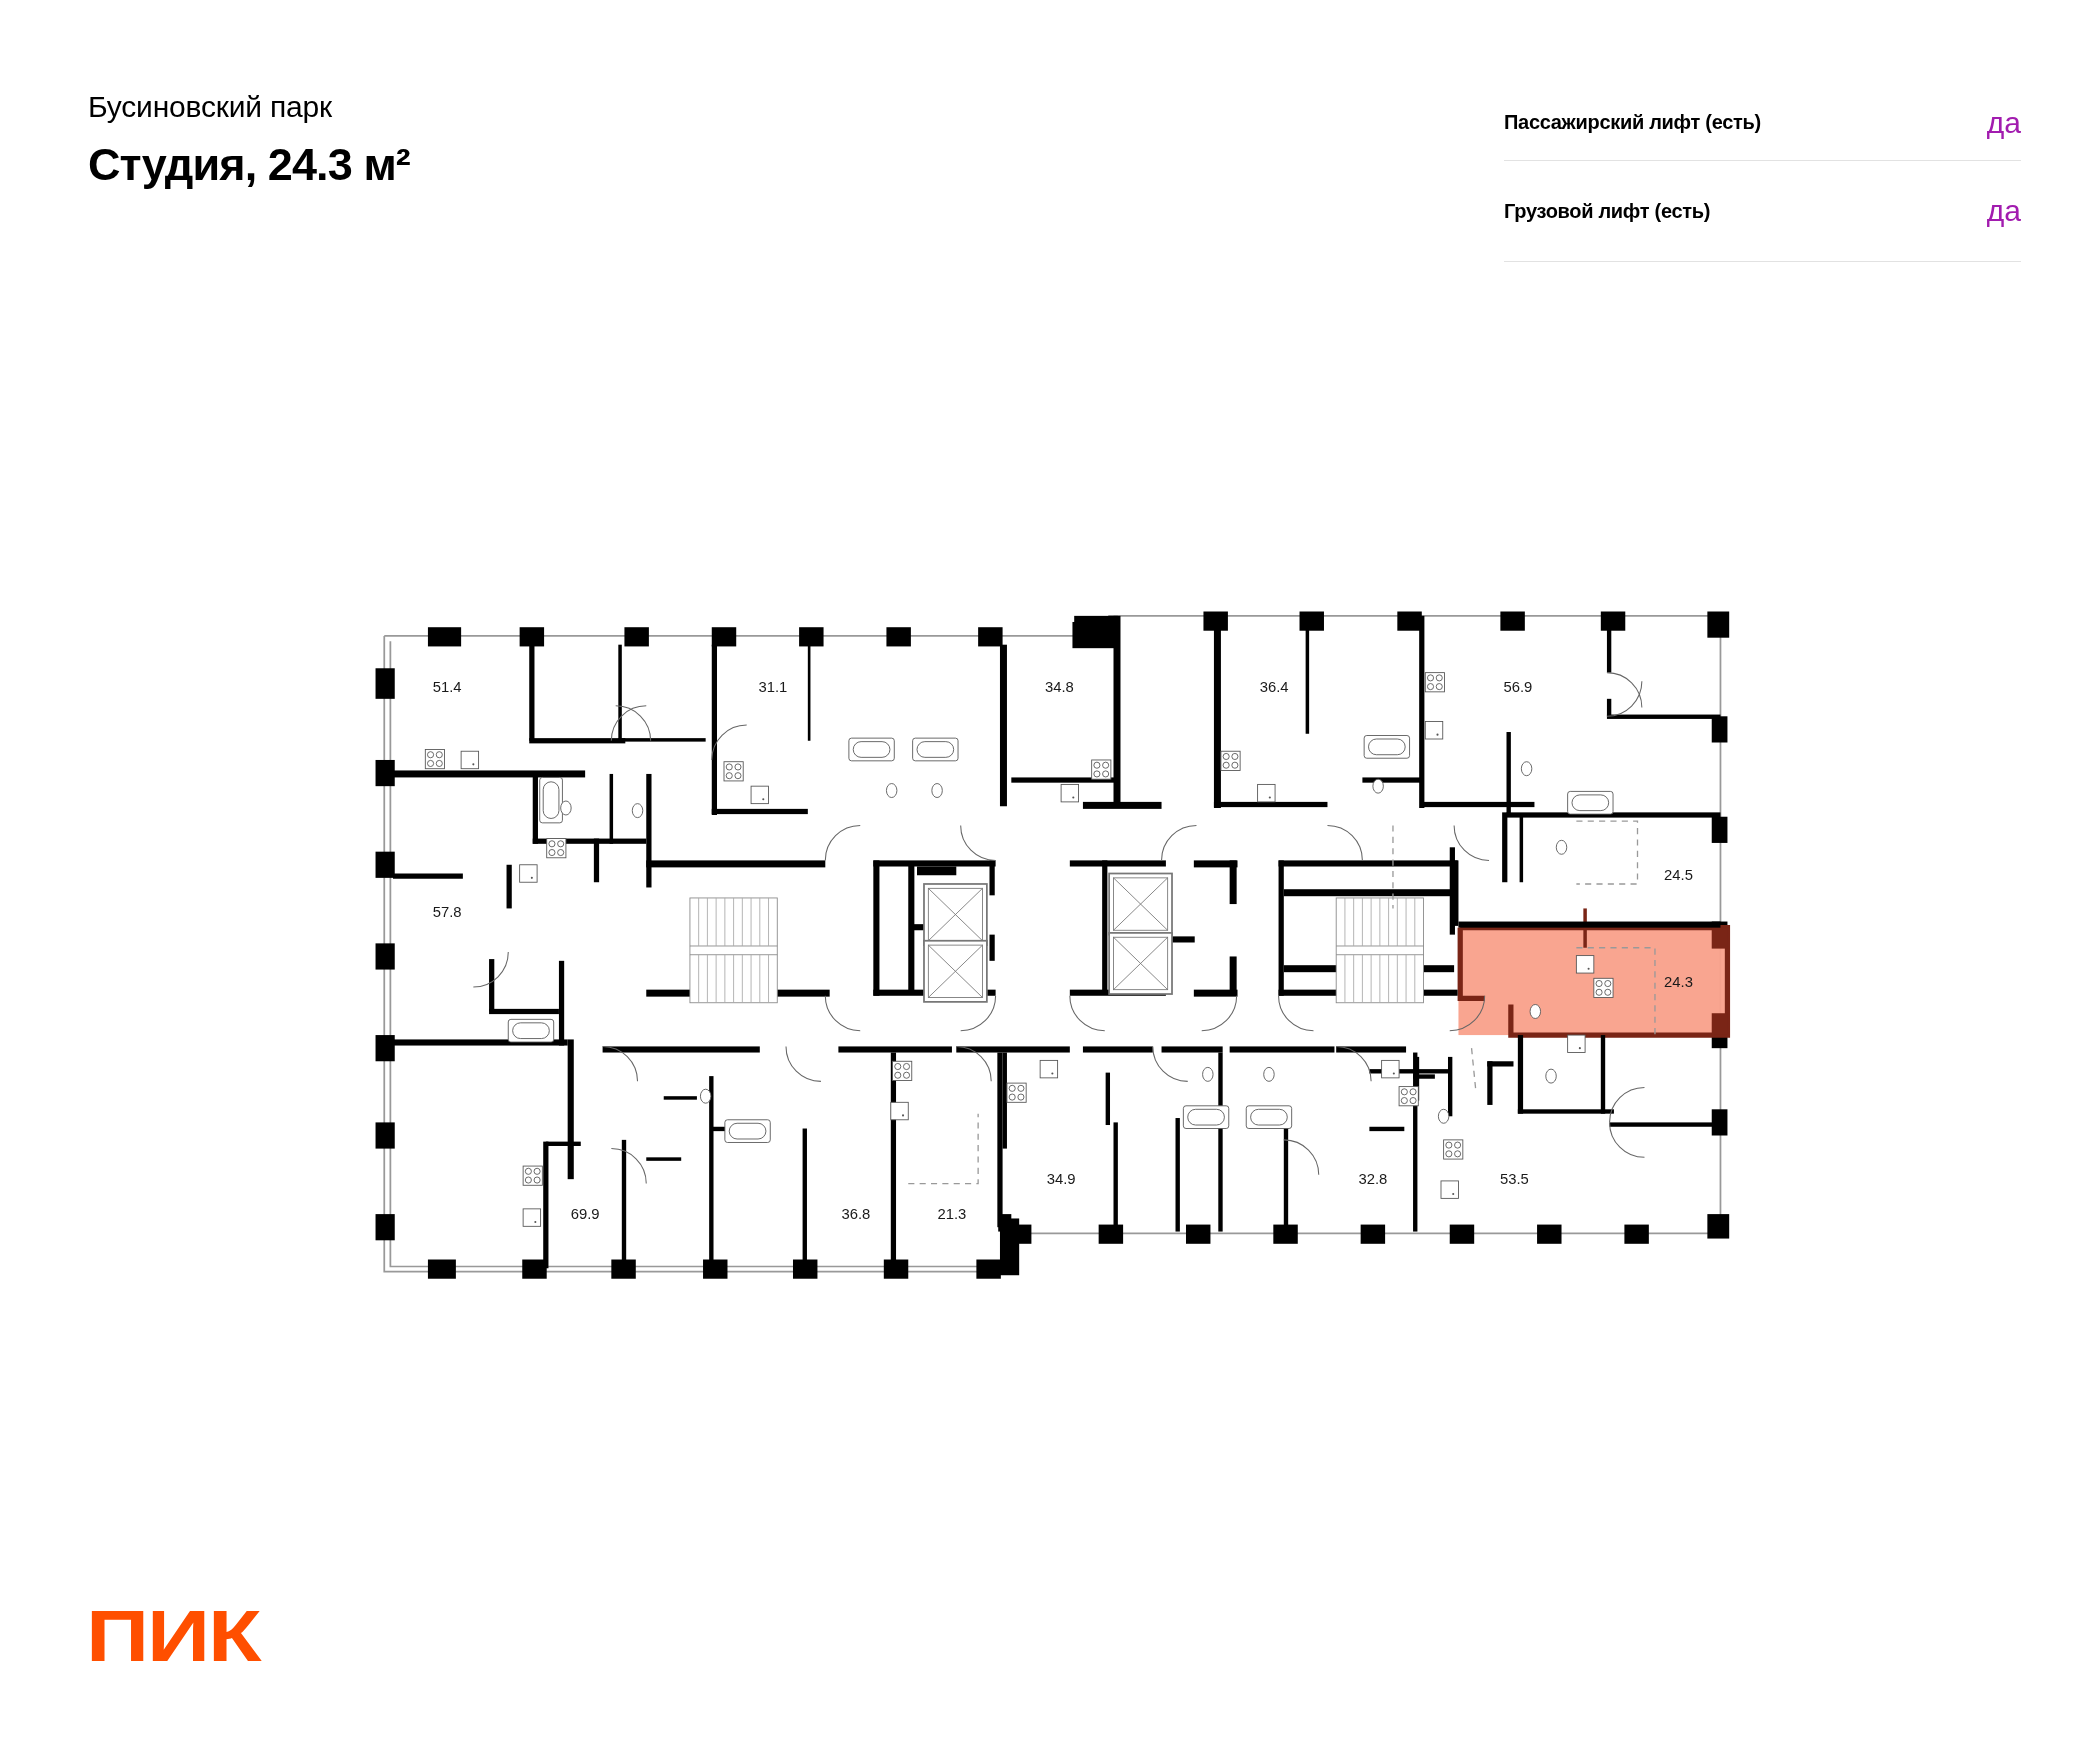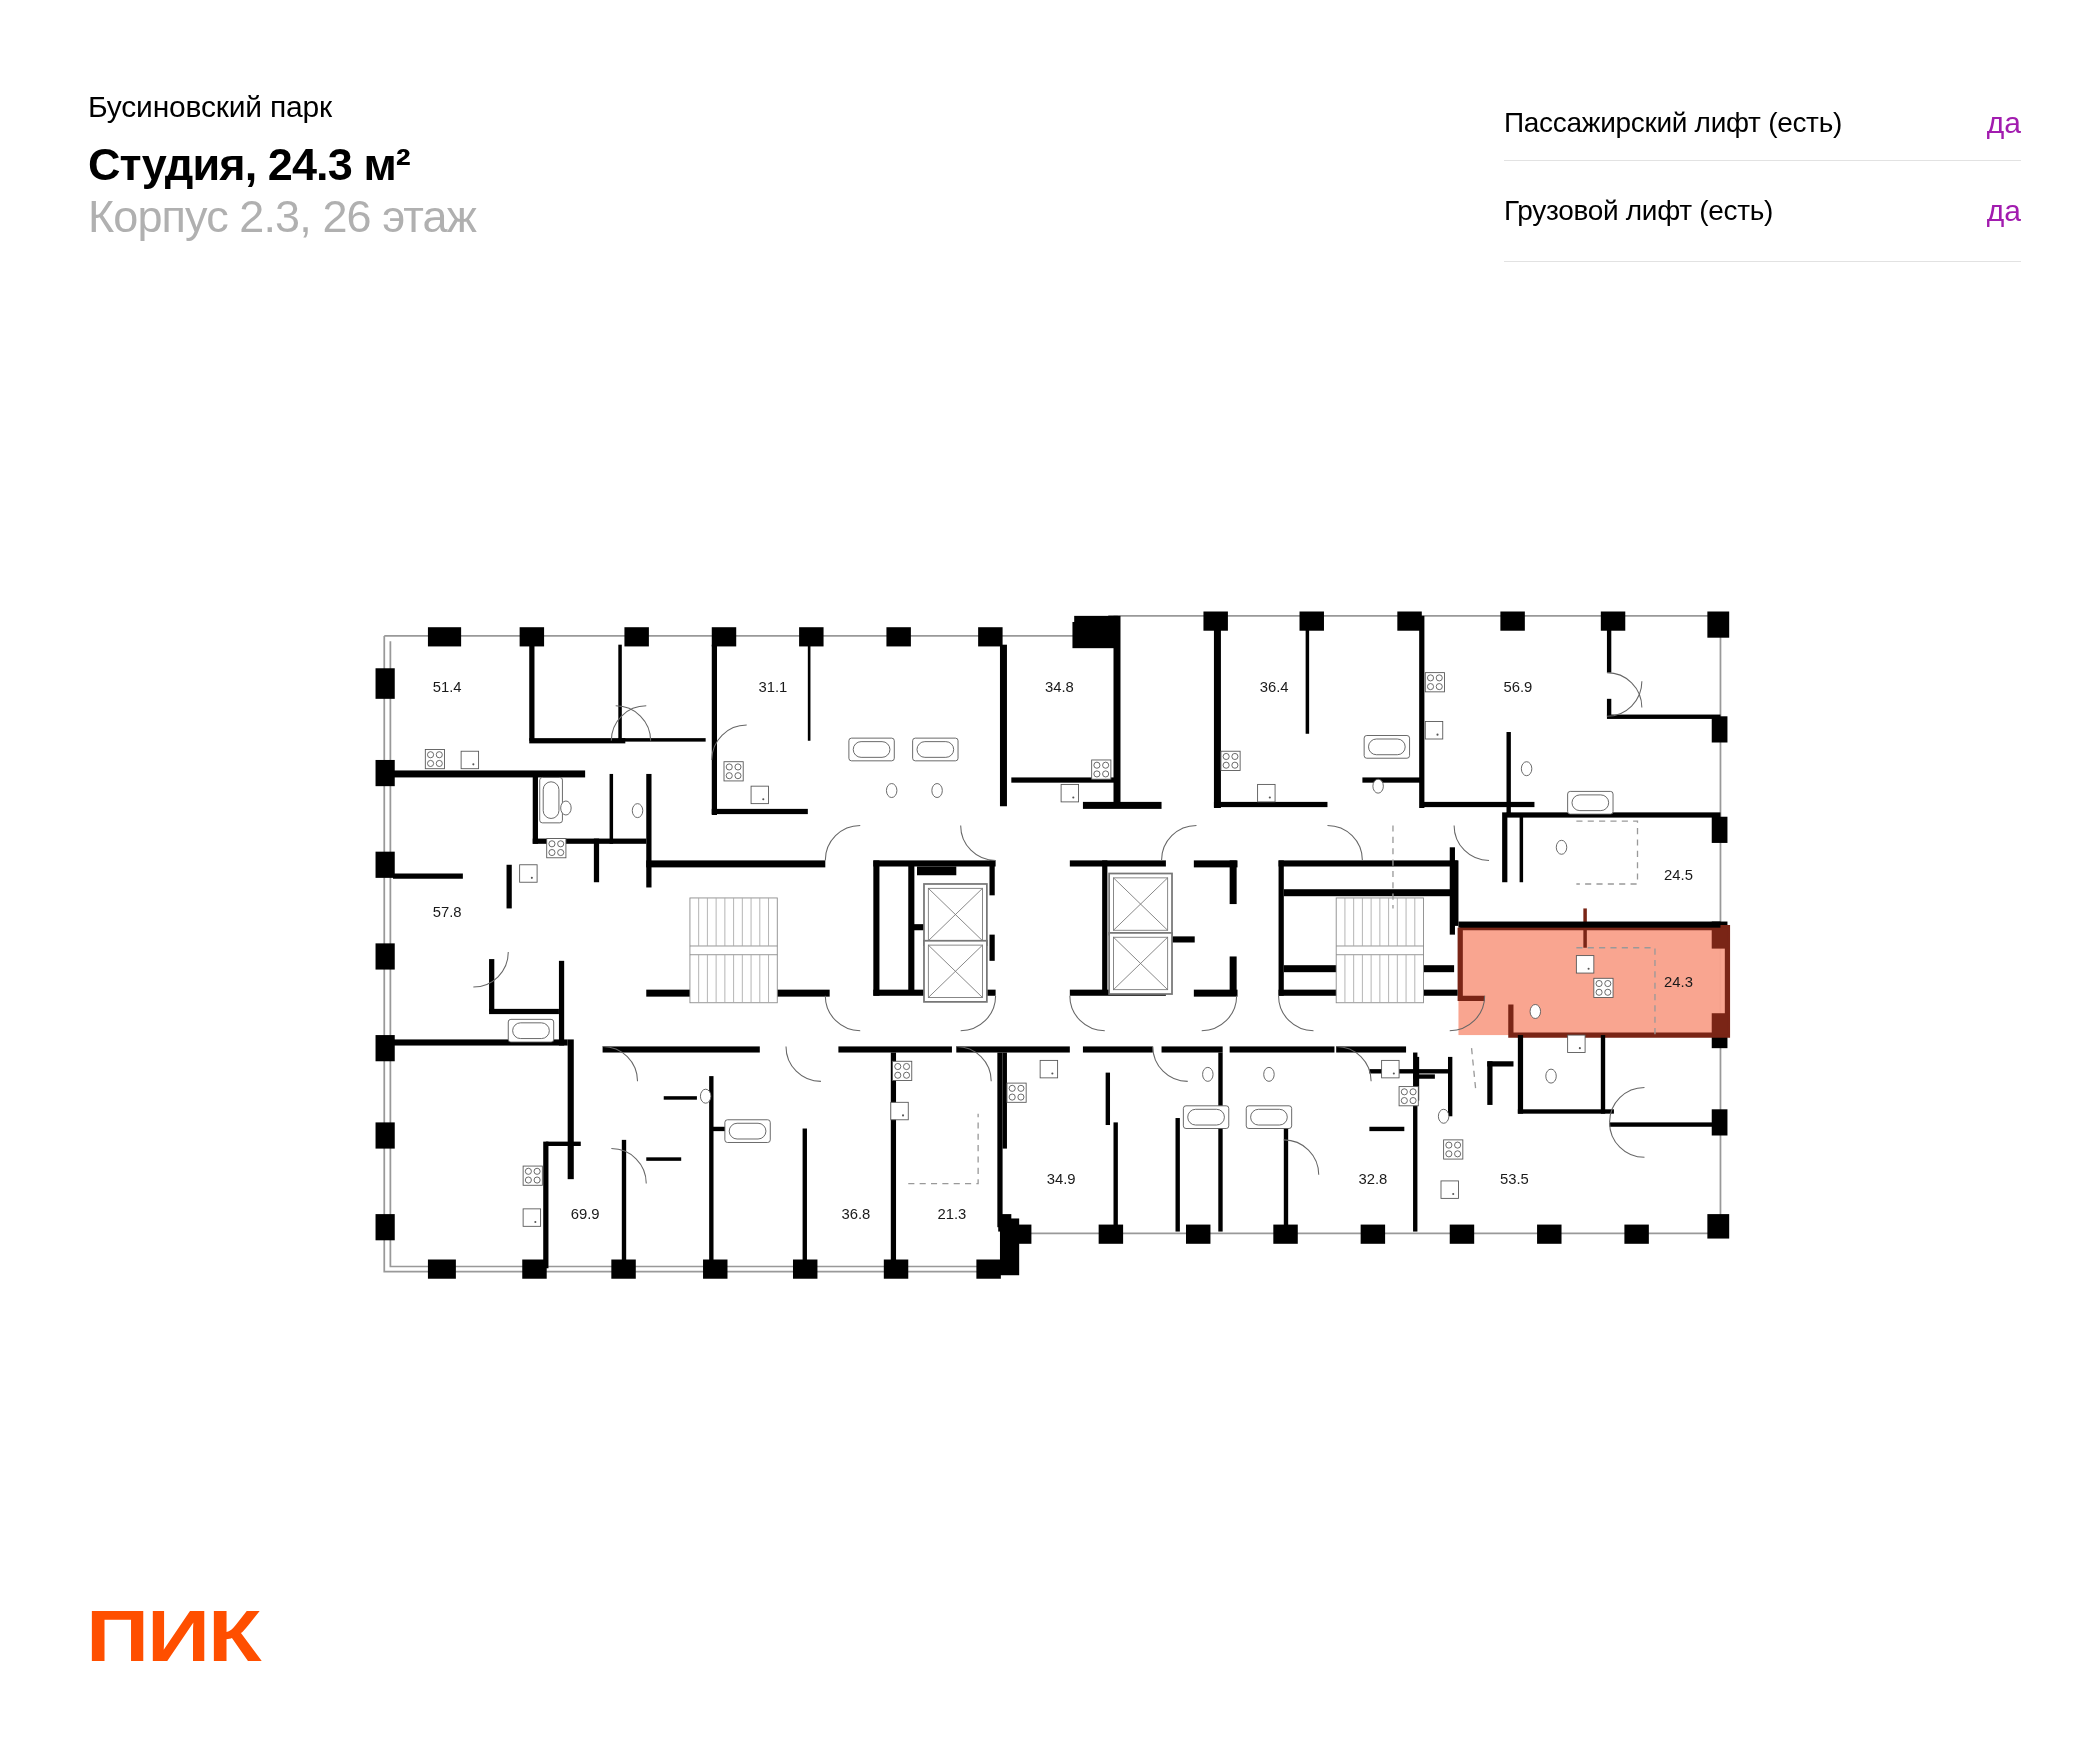"Пассажирский лифт (есть)" .prop-label { font-size: 28px -> 20px; font-weight: 400 -> 700 }
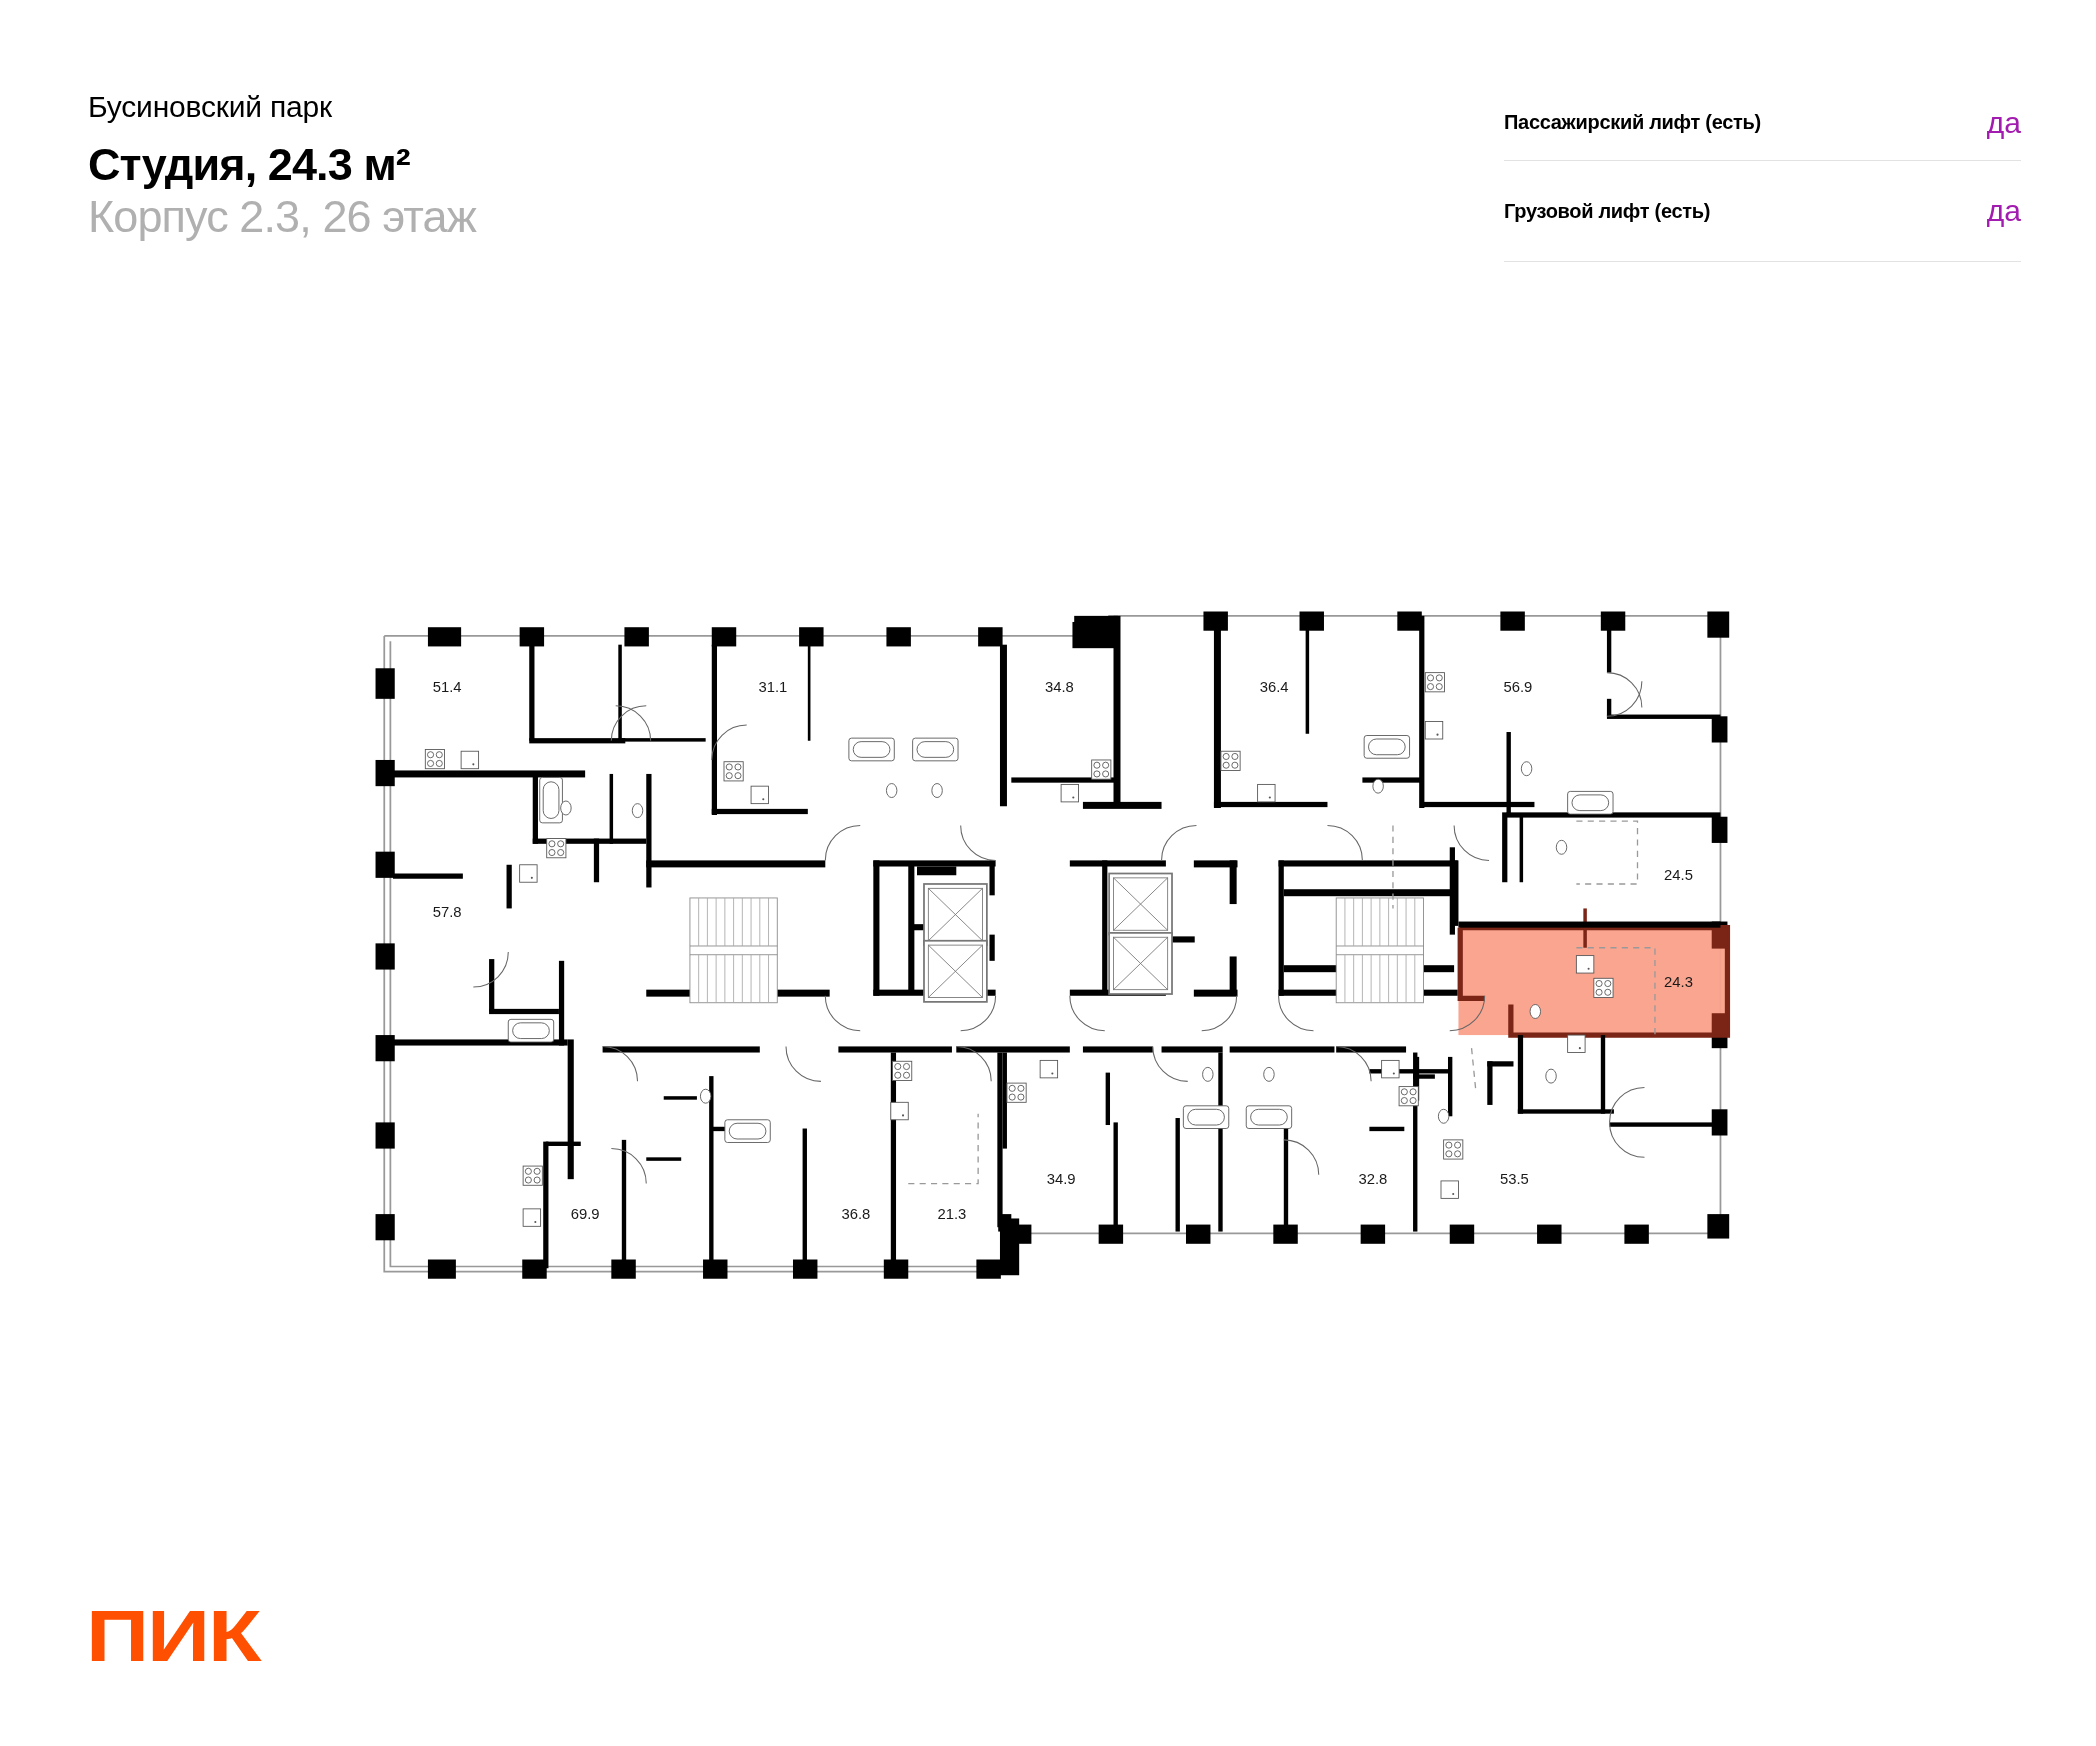"Корпус 2.3, 26 этаж" div.subtitle { html: <div>Корпус 2.3, 26 этаж</div> -> none }
